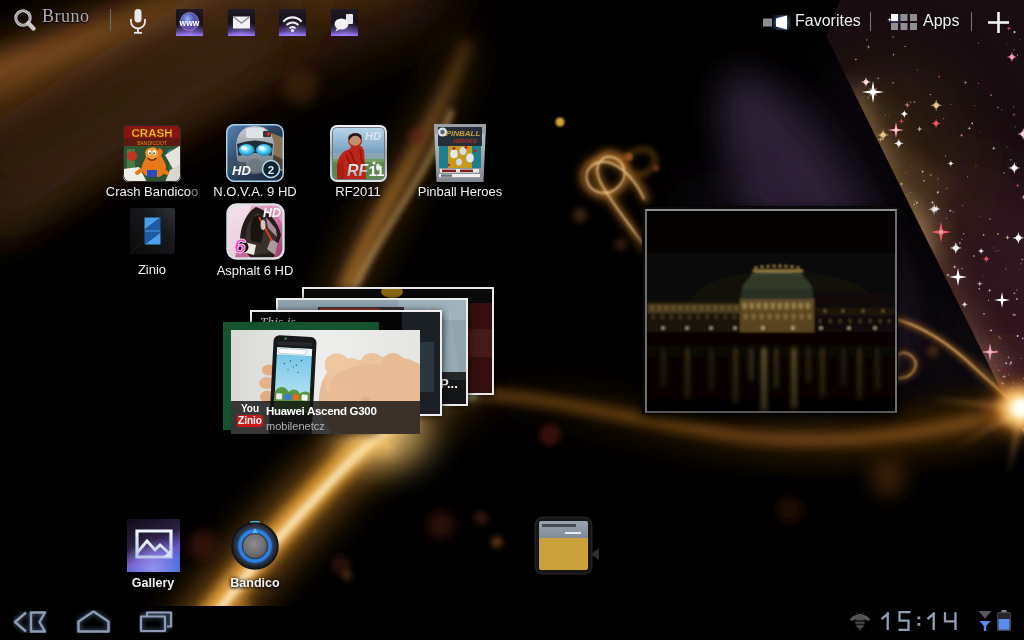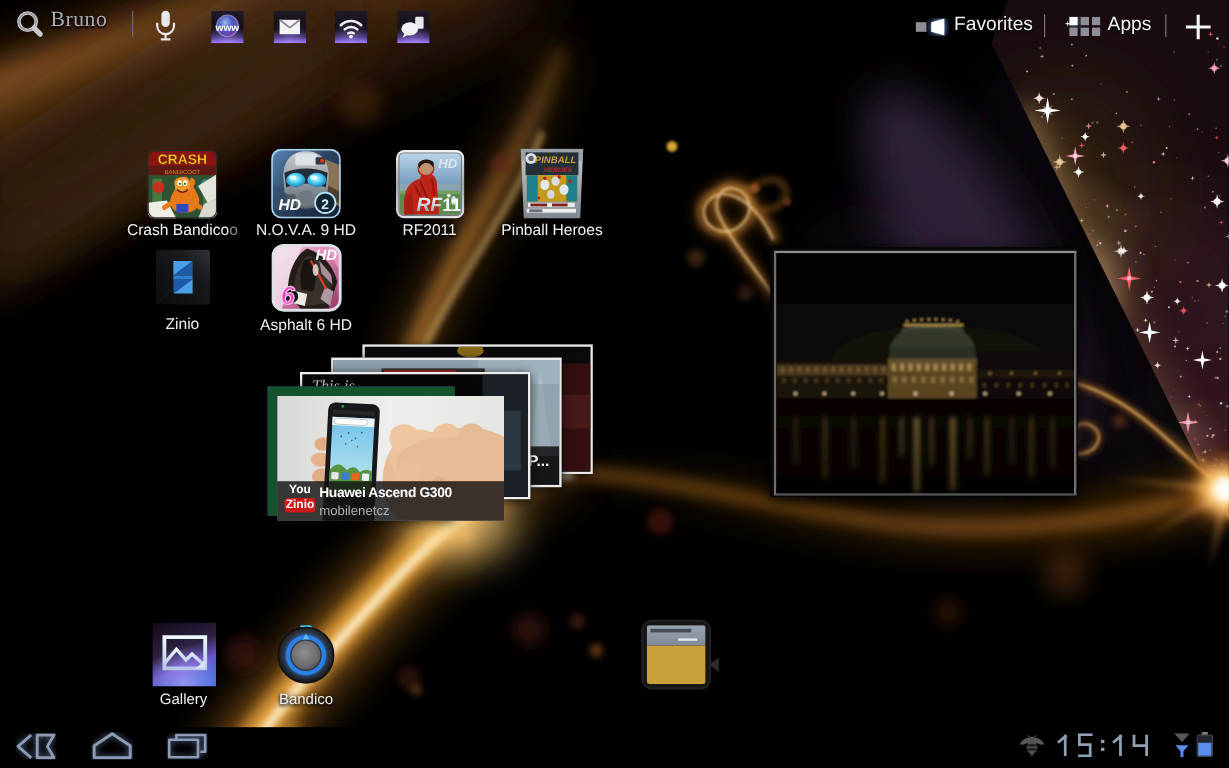"Gallery" .lblb { font-weight: normal -> bold }
